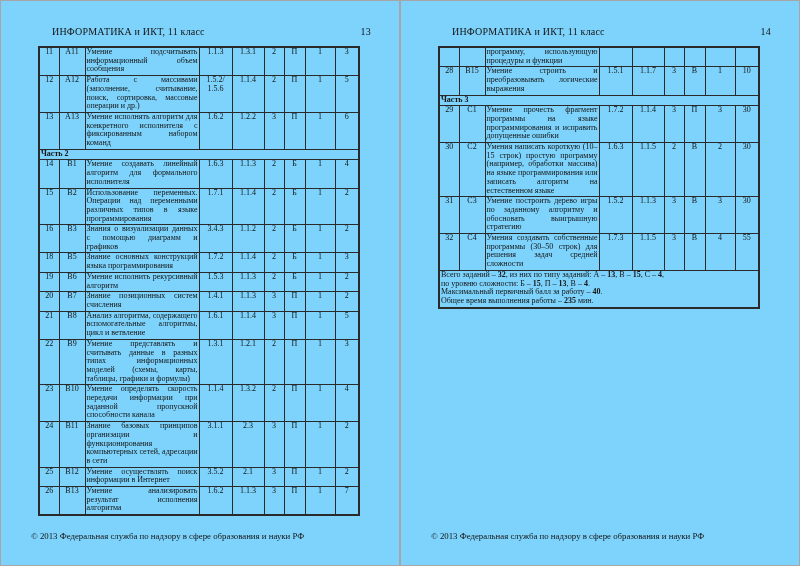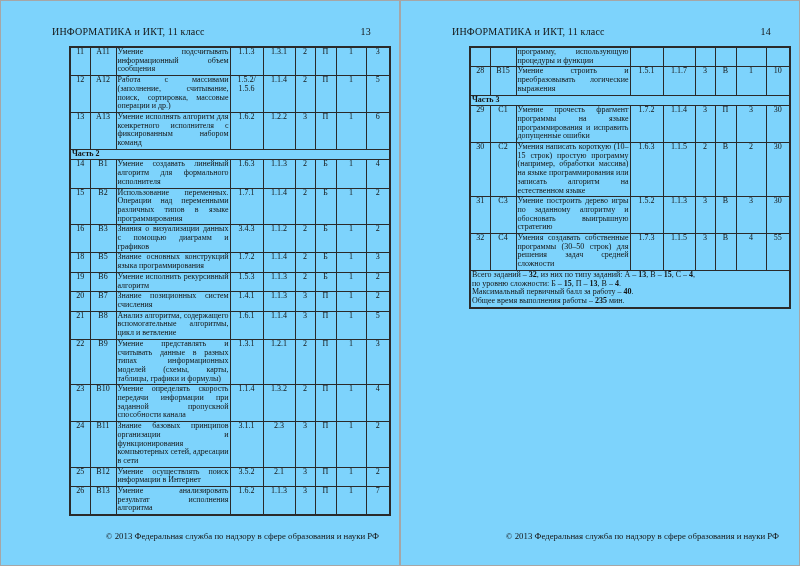"11" table.spec { margin-left: 68px -> 37px }
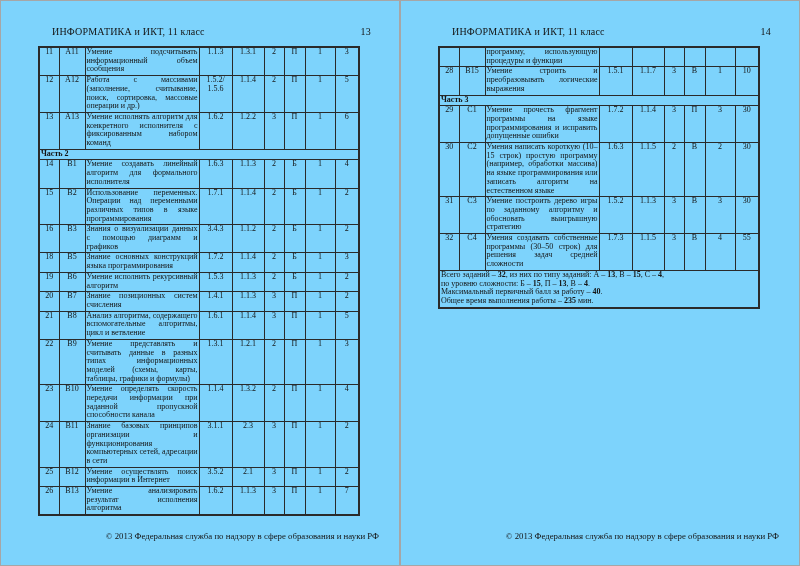"© 2013 Федеральная служба по" .page-footer { text-align: right -> left }
